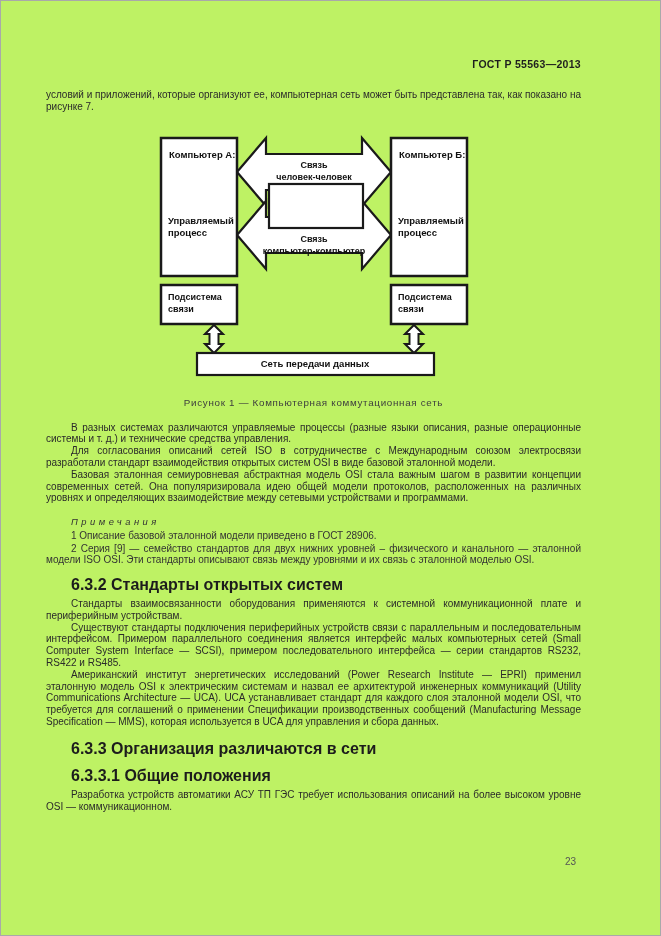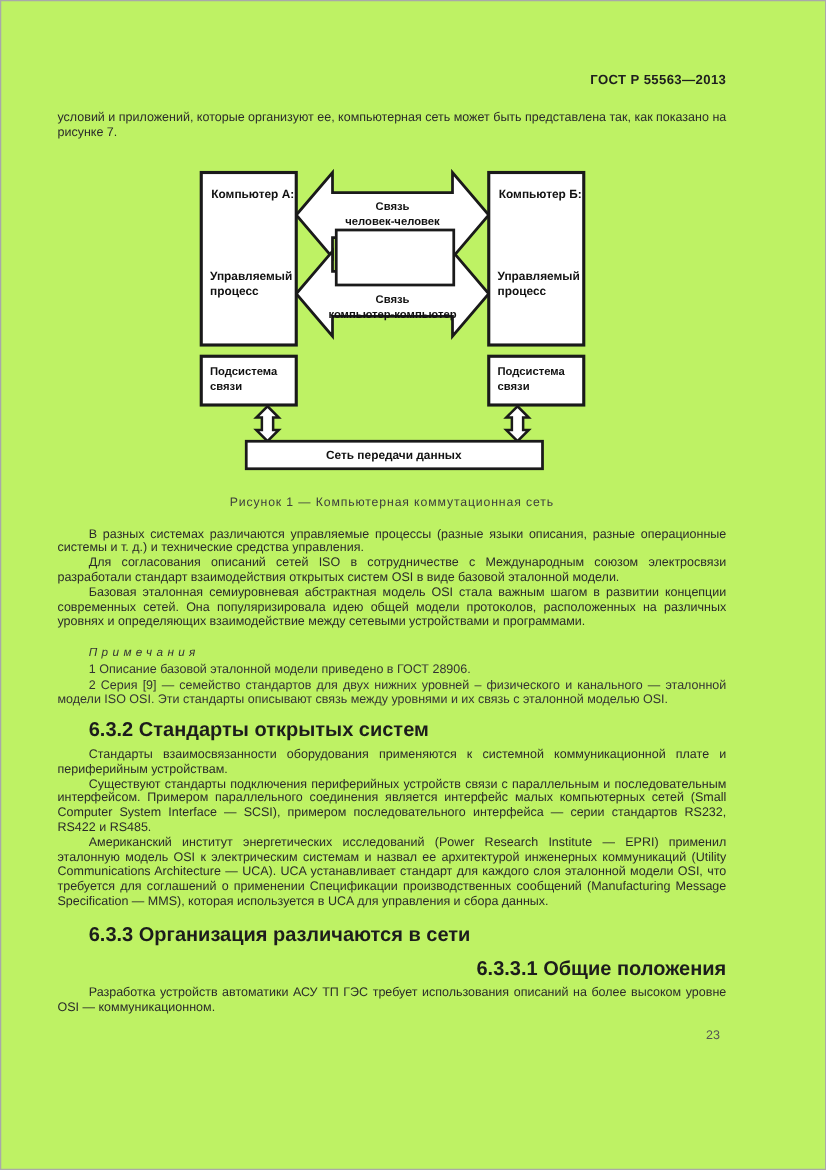"6.3.3.1 Общие положения" h3.sect-6331 { text-align: right -> none }
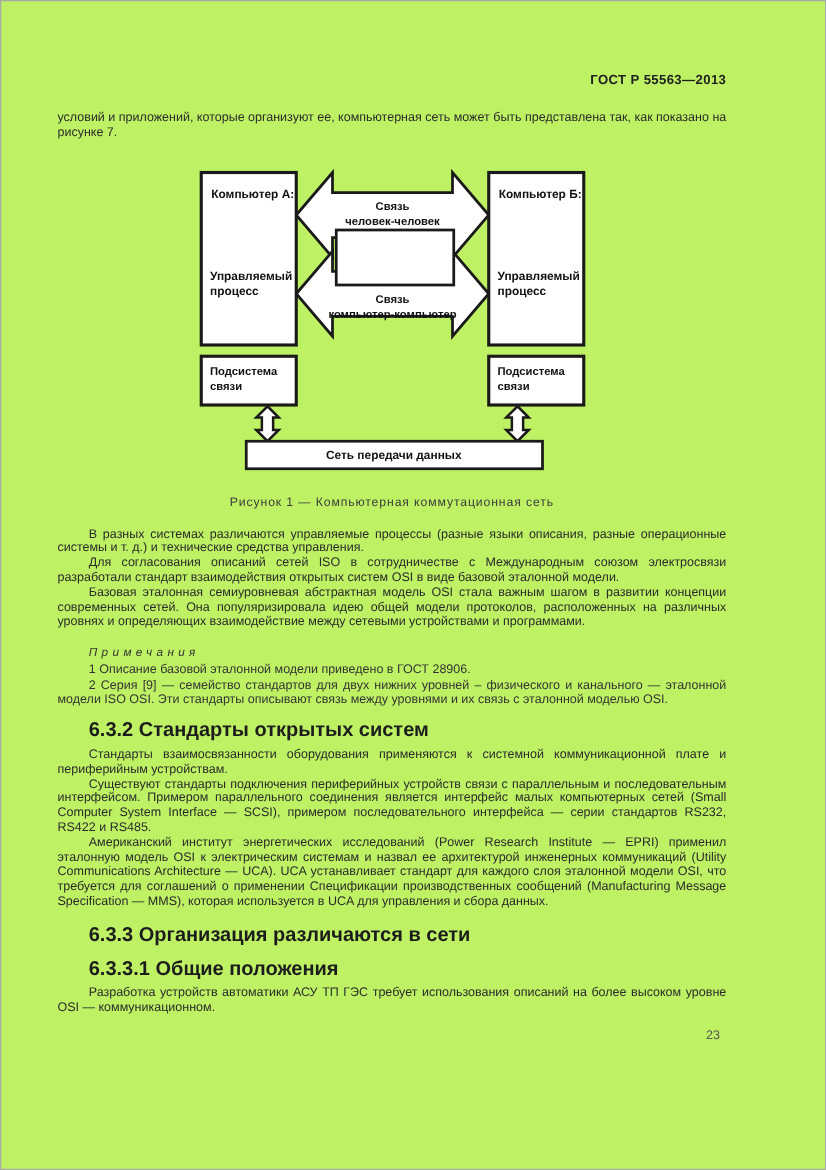"23" .page-number { top: 822px -> 855px }
